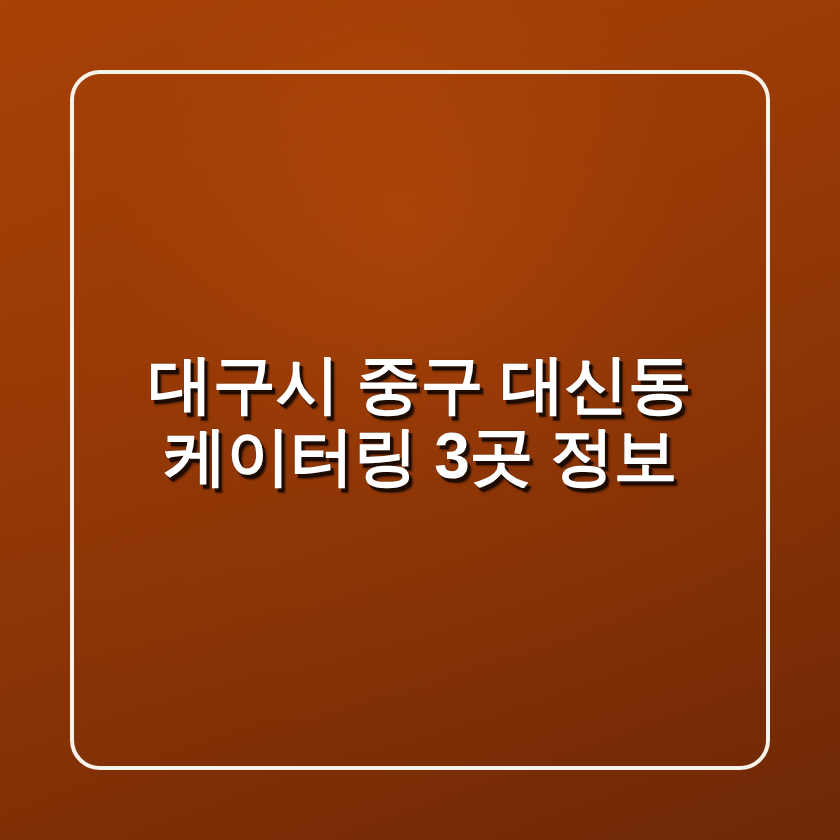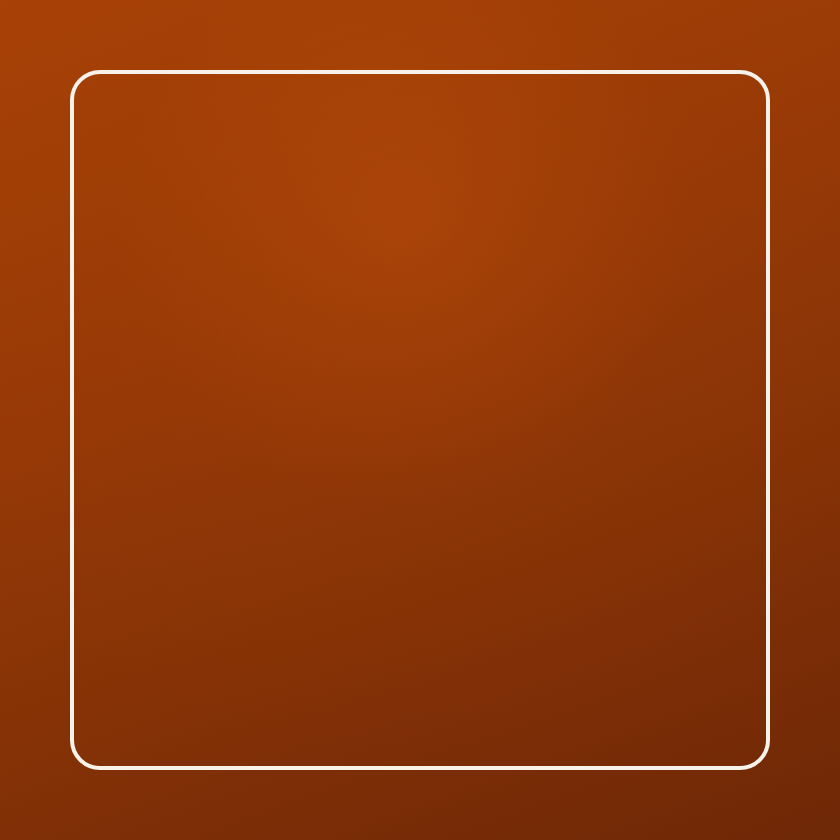"대구시 중구 대신동" span.headline-line { html: none -> <span>대구시 중구 대신동</span> }
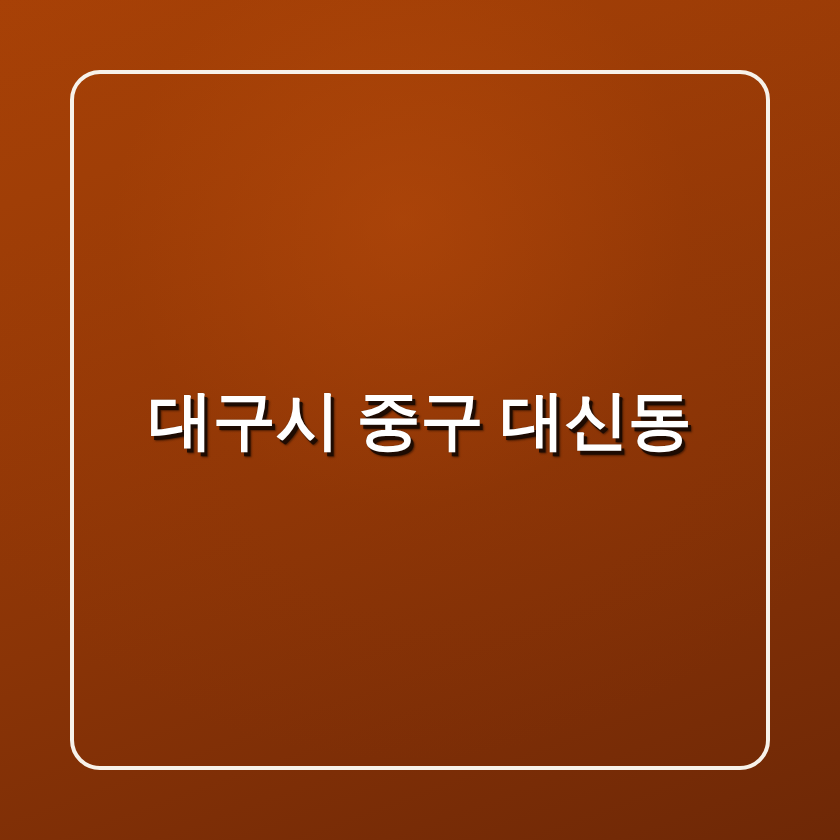"케이터링 3곳 정보" span.headline-line { html: none -> <span>케이터링 3곳 정보</span> }
